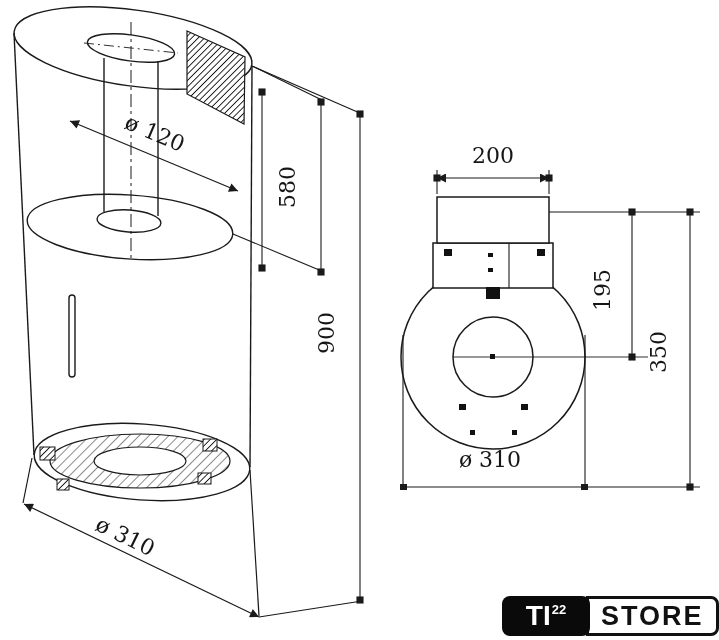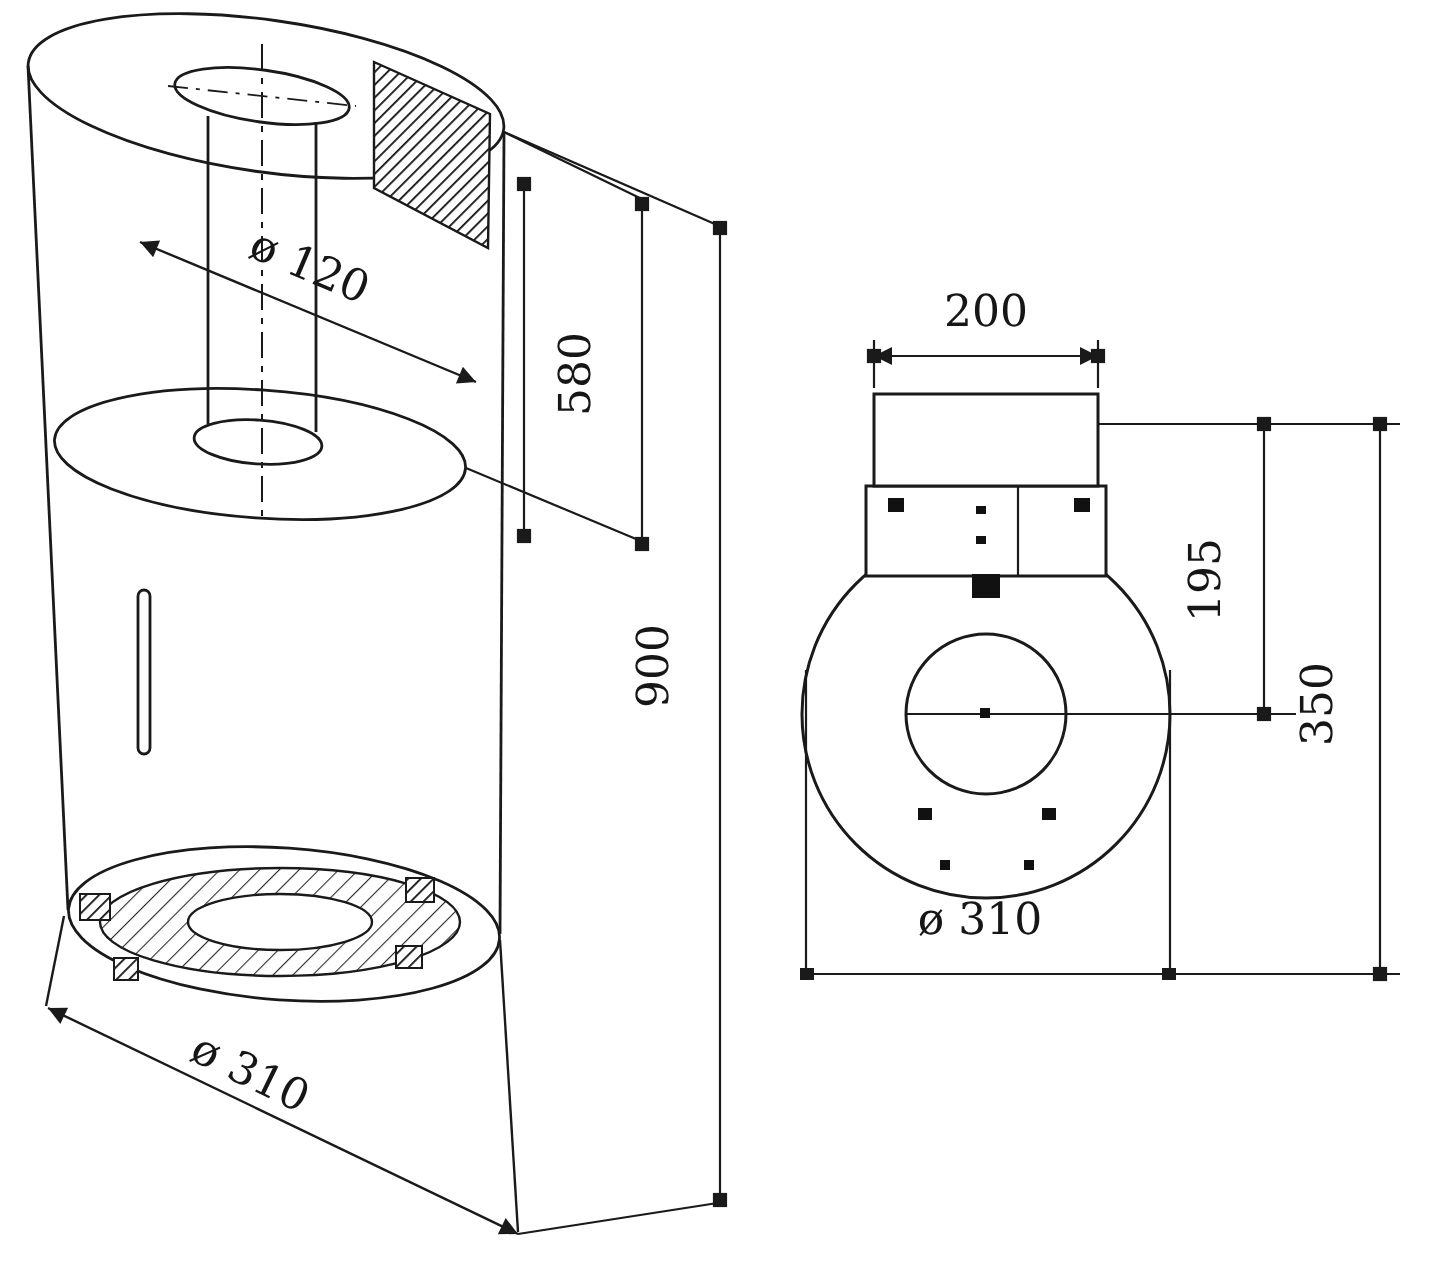"TI" div.logo { html: none -> <div> <div> <span>TI</span> <span>22</span> </div> <div> <span>STORE</span> </div> </div> }
